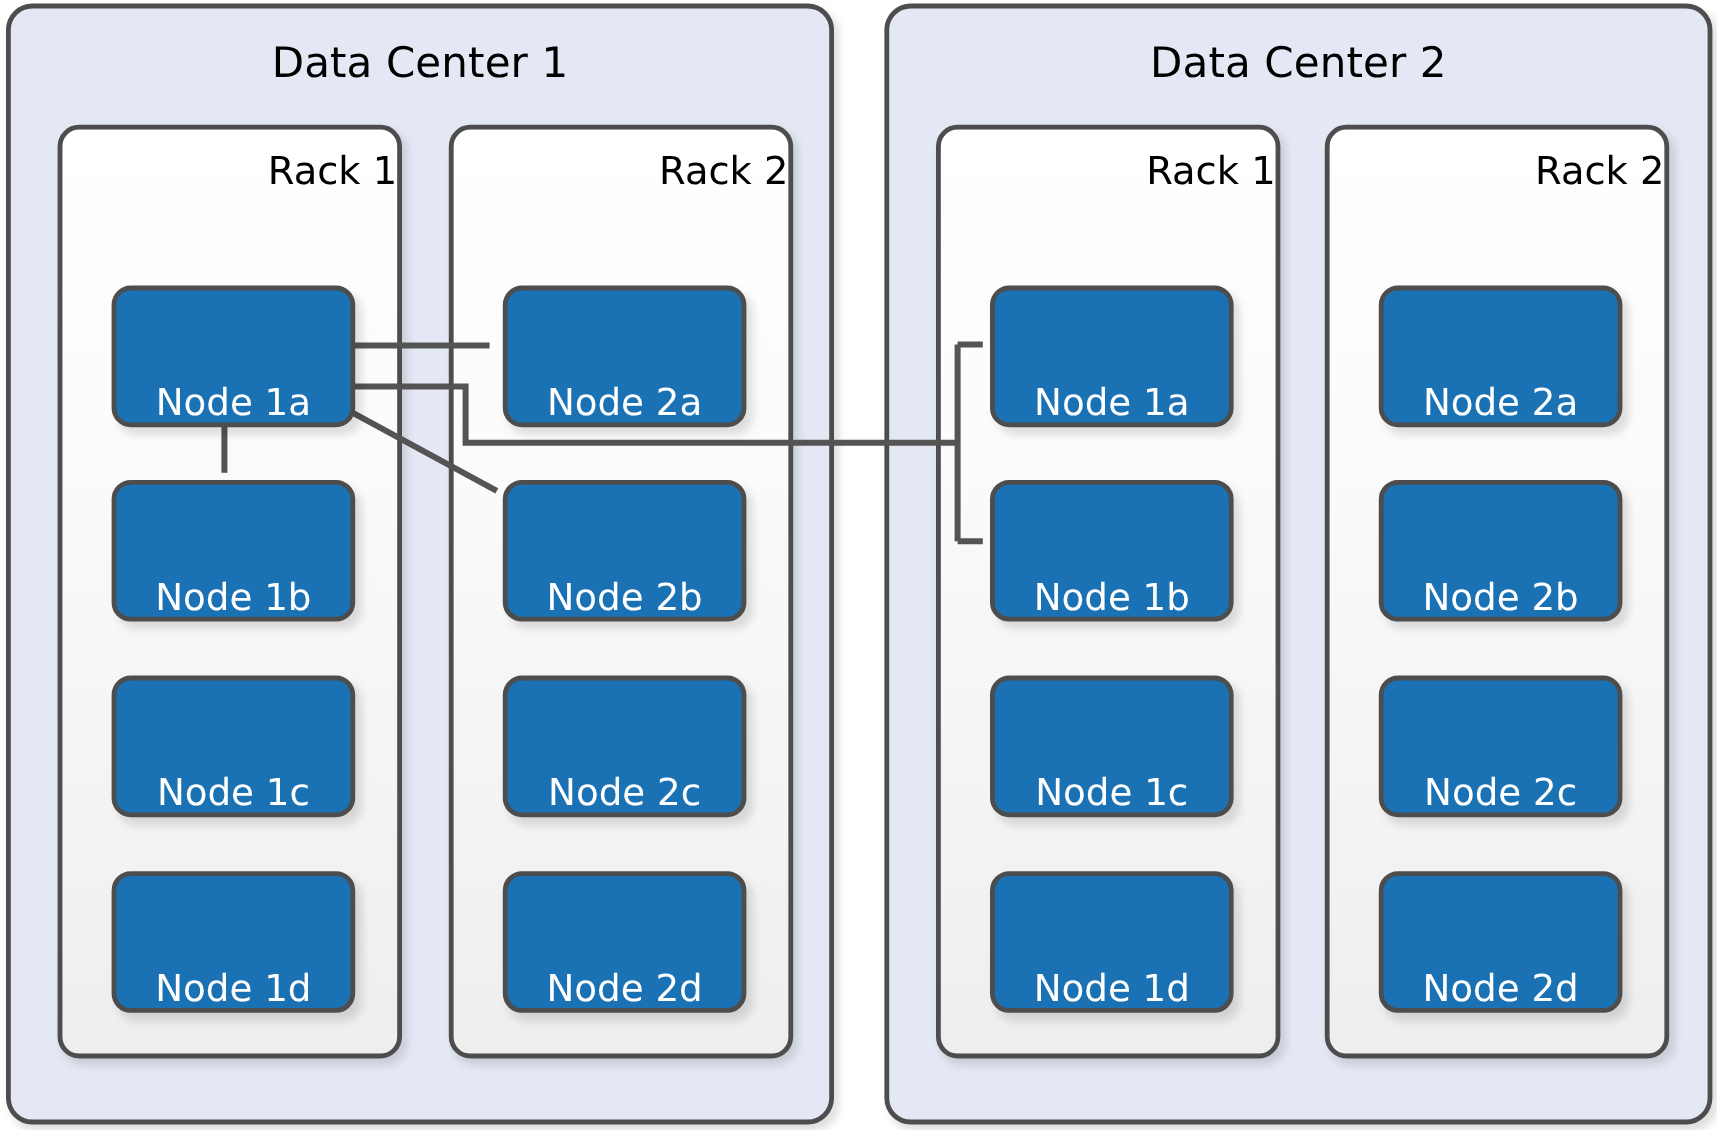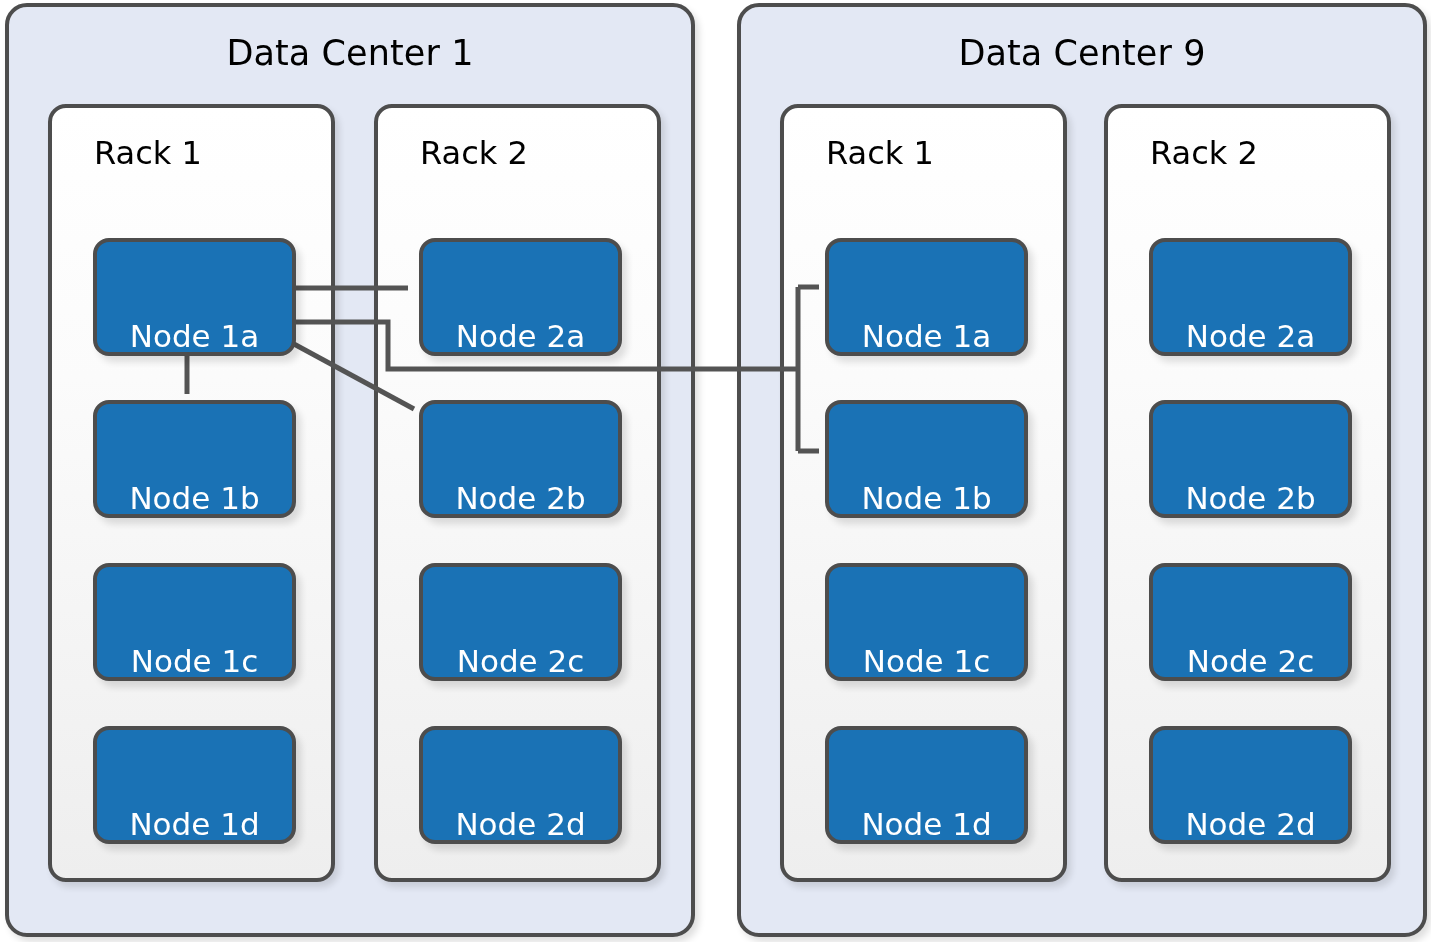"Data Center 9" div.dc-title { text: 9 -> 2 }
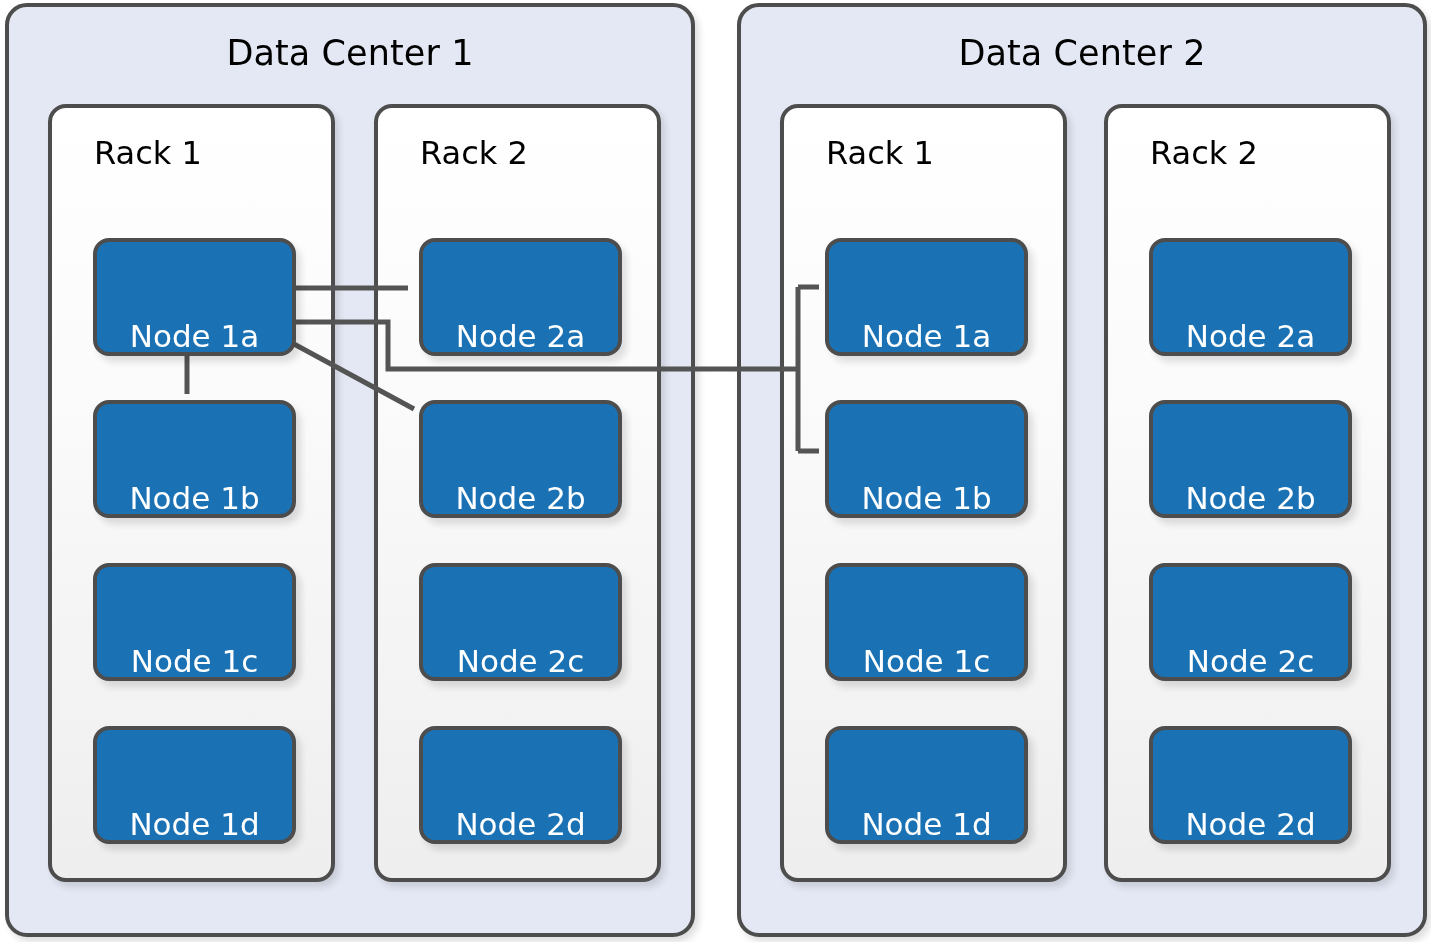"Rack 1" .rack-title { margin-left: 42px -> none; text-align: left -> right; top: 26px -> 15px }
